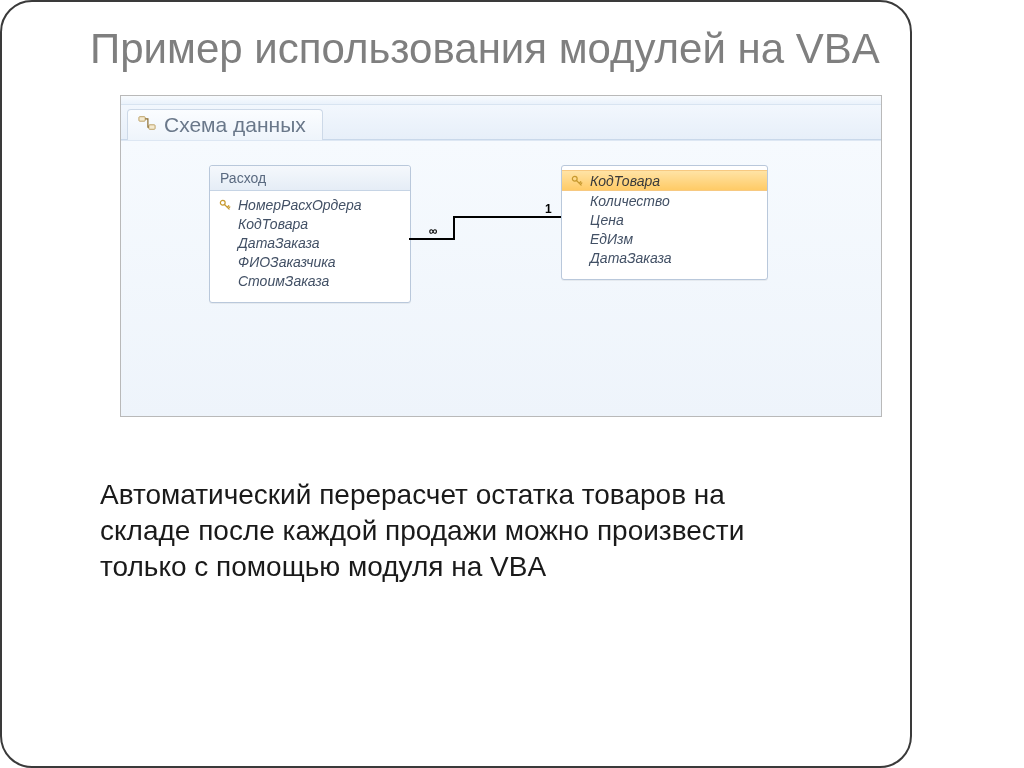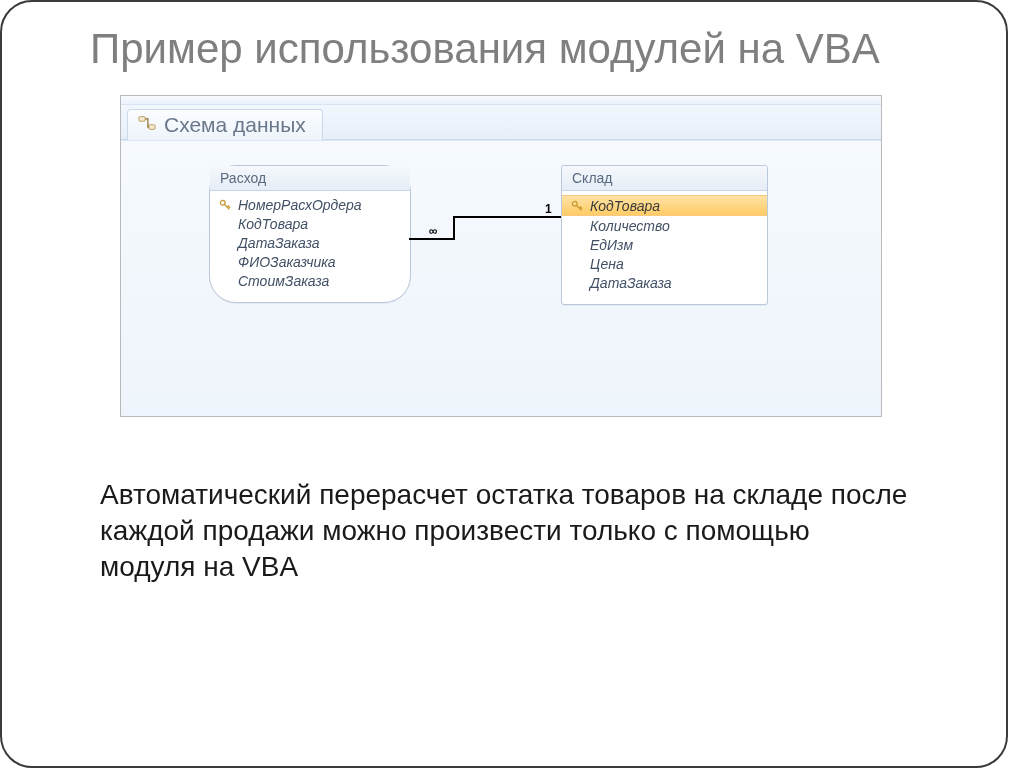"Пример использования модулей на VBA" .slide { width: 1008px -> 912px }
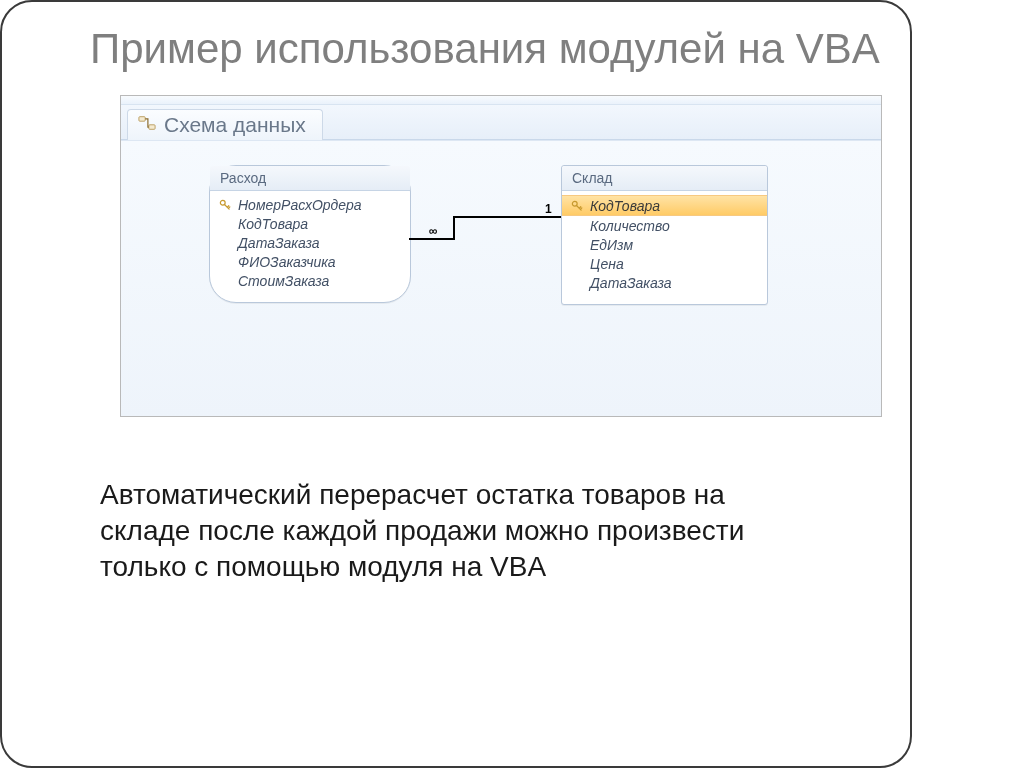"Расход" .left-tbl { border-radius: 27px -> none }
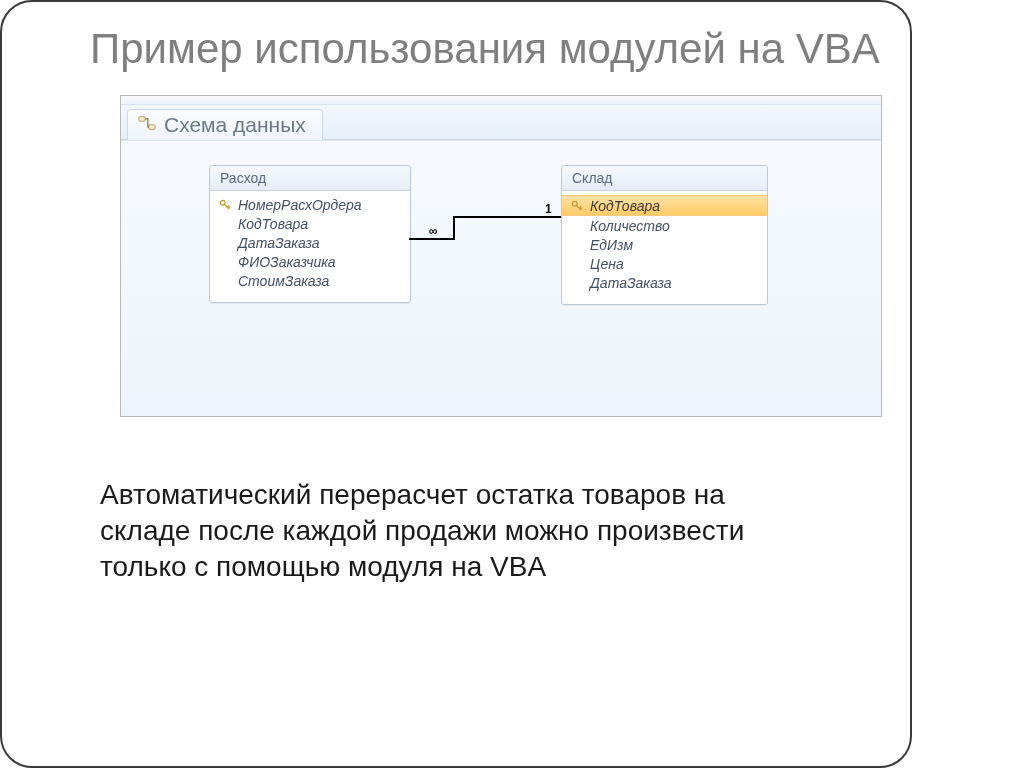"Склад" div.hdr { html: <div>Склад</div> -> none }
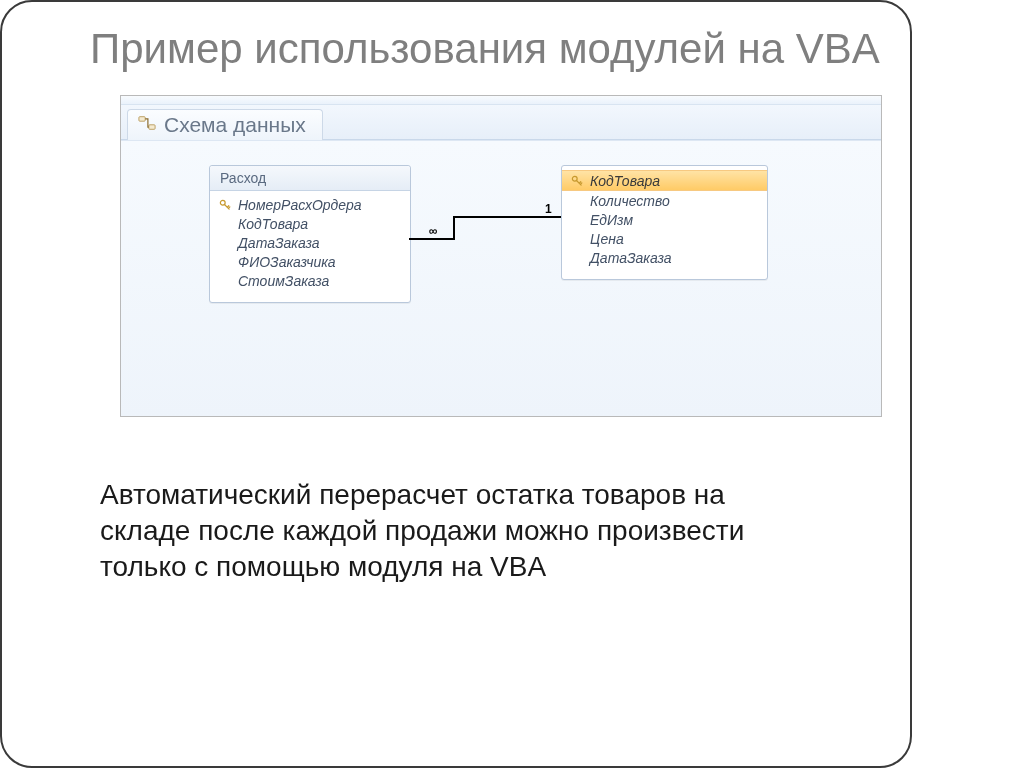"ЕдИзм" div.row { order: before "Цена" -> after "Цена" }
